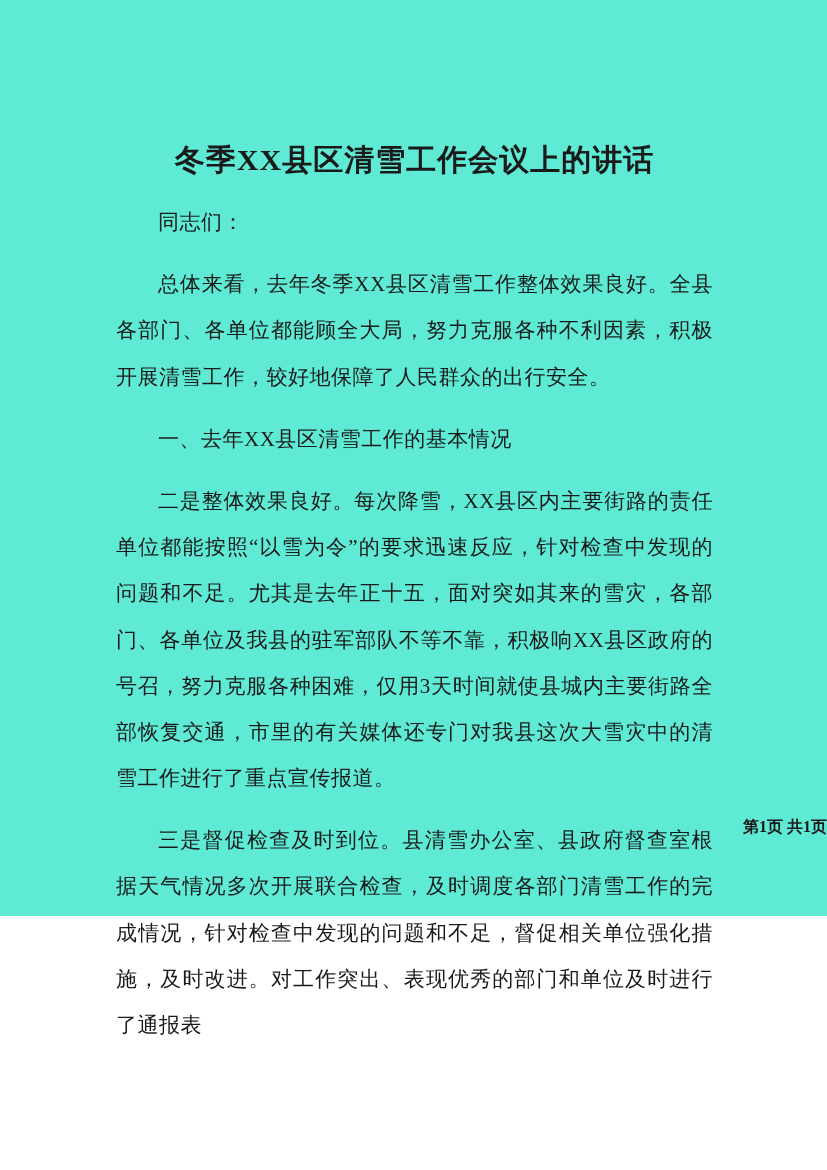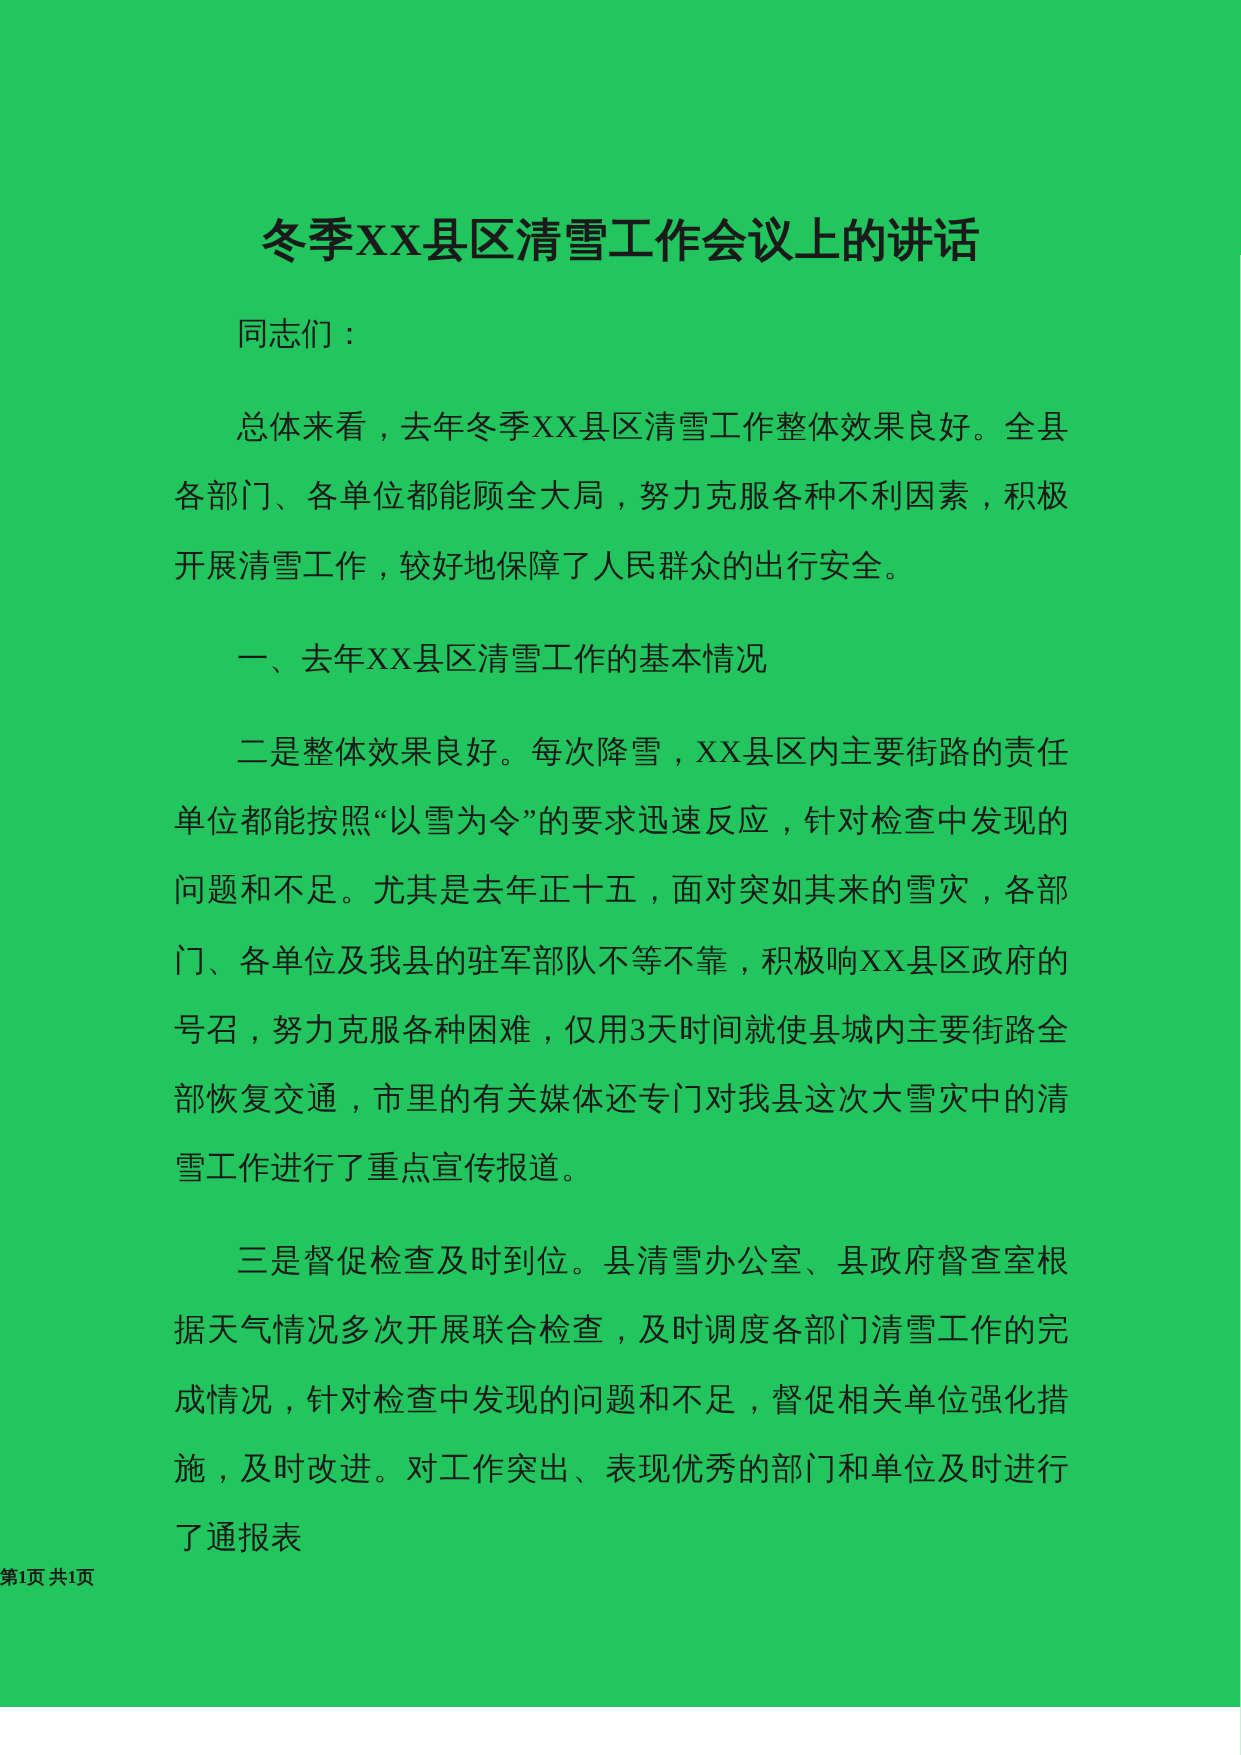"冬季XX县区清雪工作会议上的讲话" .page { background: #22c55e -> #5eead4; height: 1138px -> 916px }
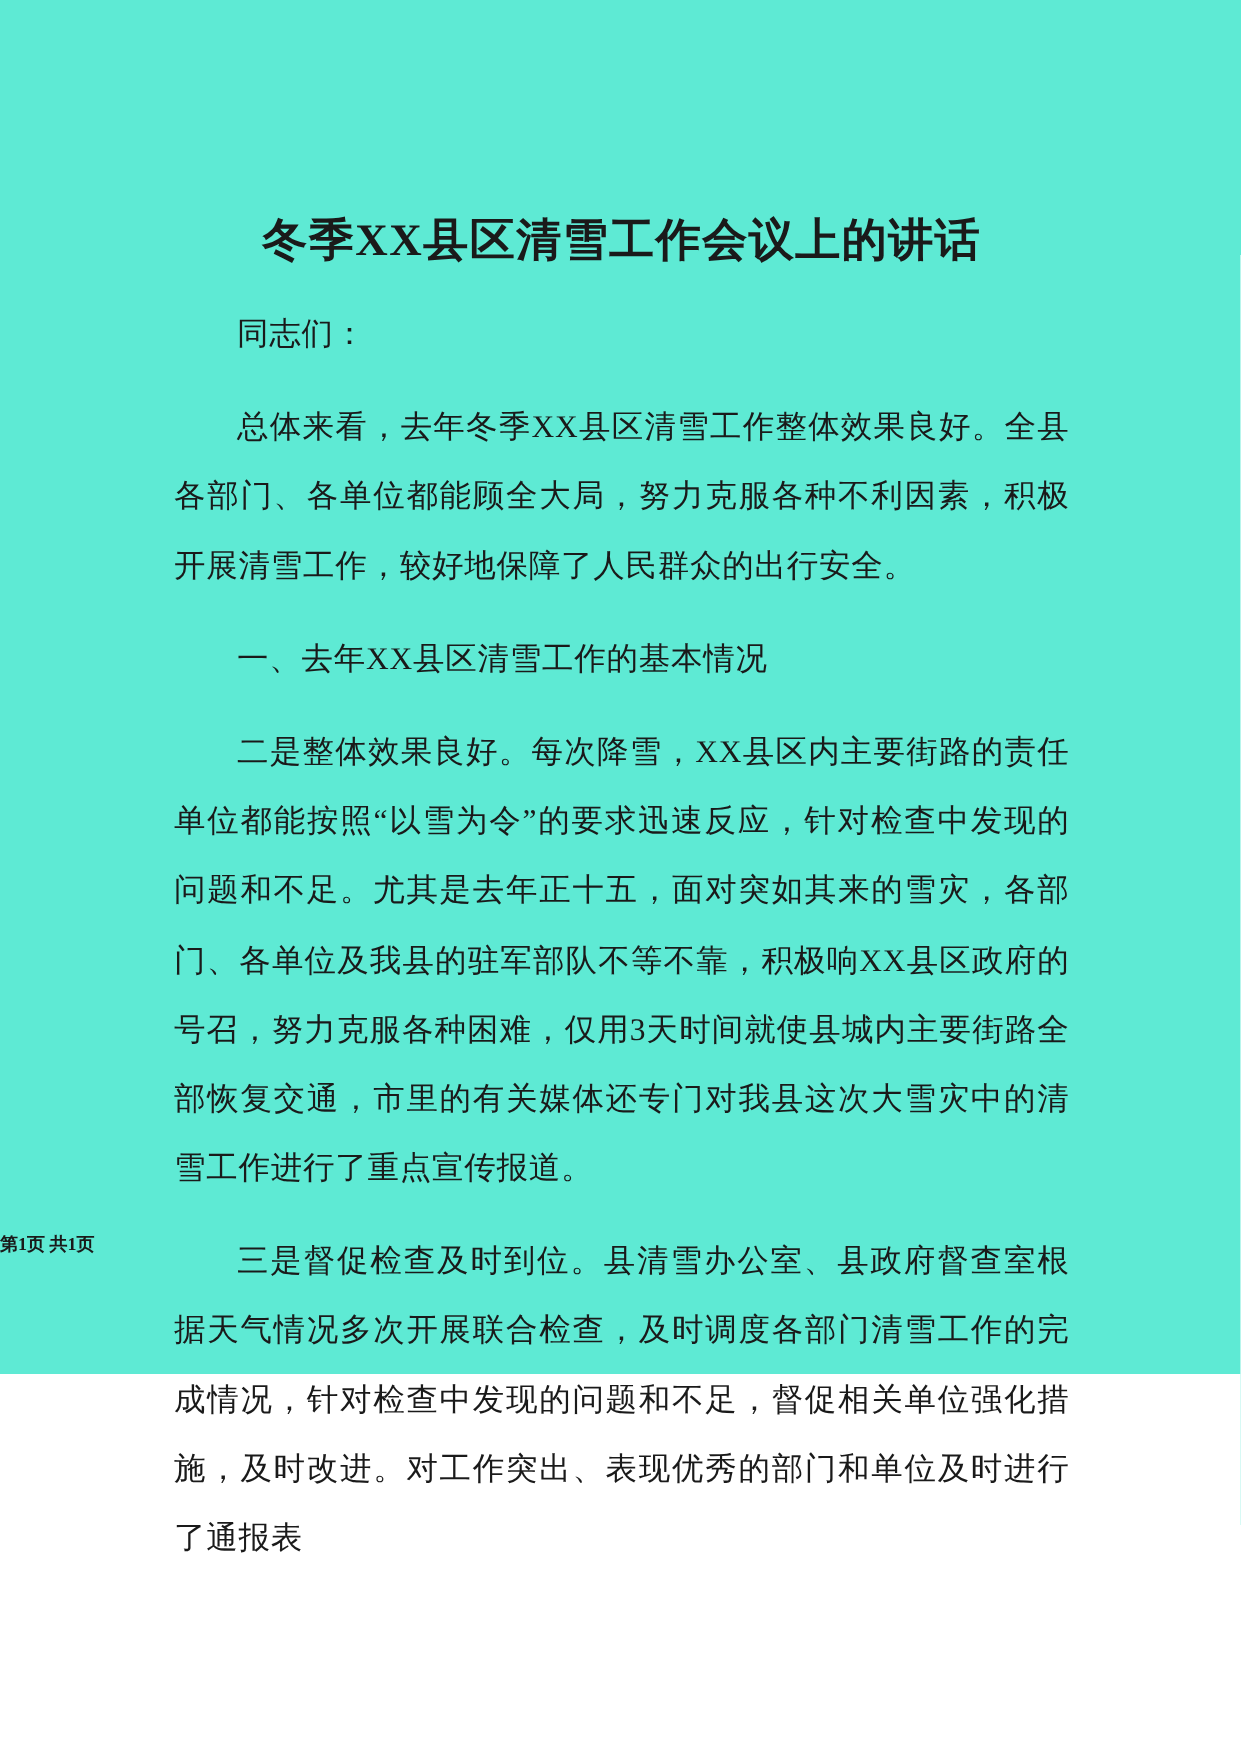"第1页 共1页" .page-footer { font-size: 12px -> 16px; text-align: left -> right }
